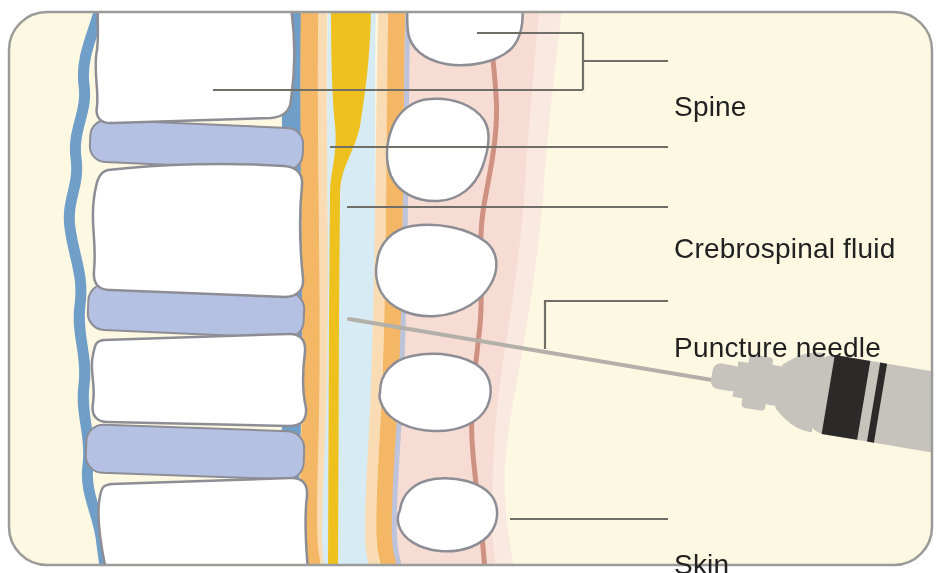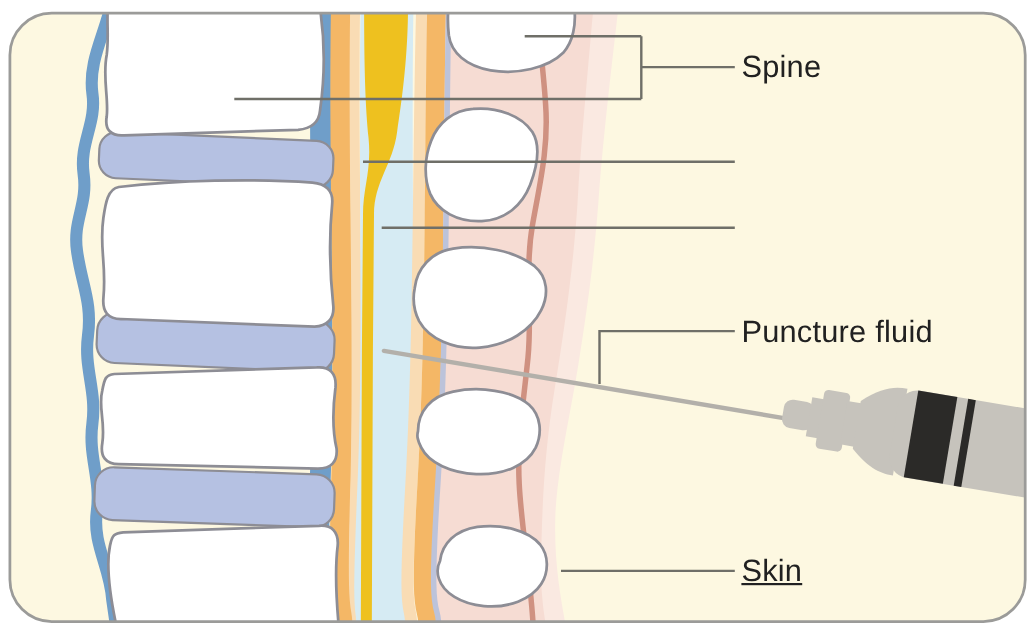"Spine" .diagram-label { margin-top: none -> 46px }
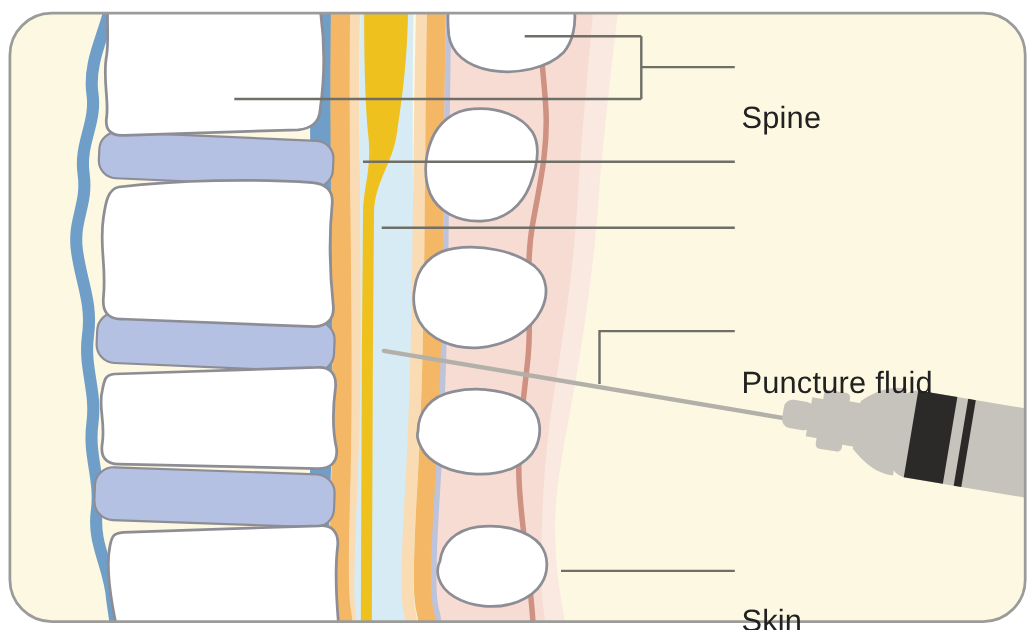"Crebrospinal fluid" div.diagram-label { html: none -> <div>Crebrospinal fluid</div> }
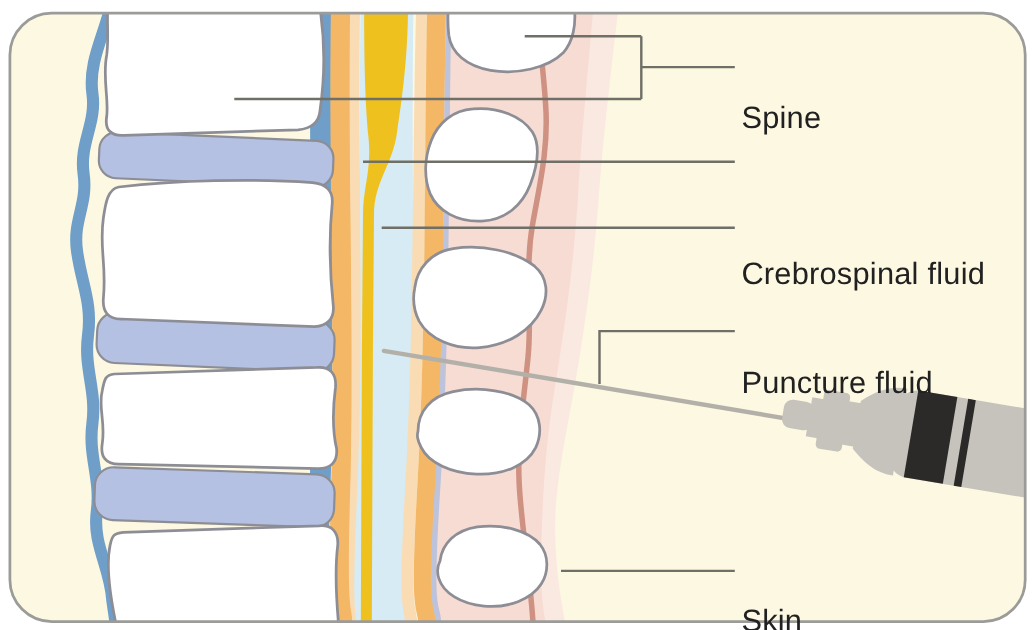"Puncture fluid" div.diagram-label { text: fluid -> needle }
